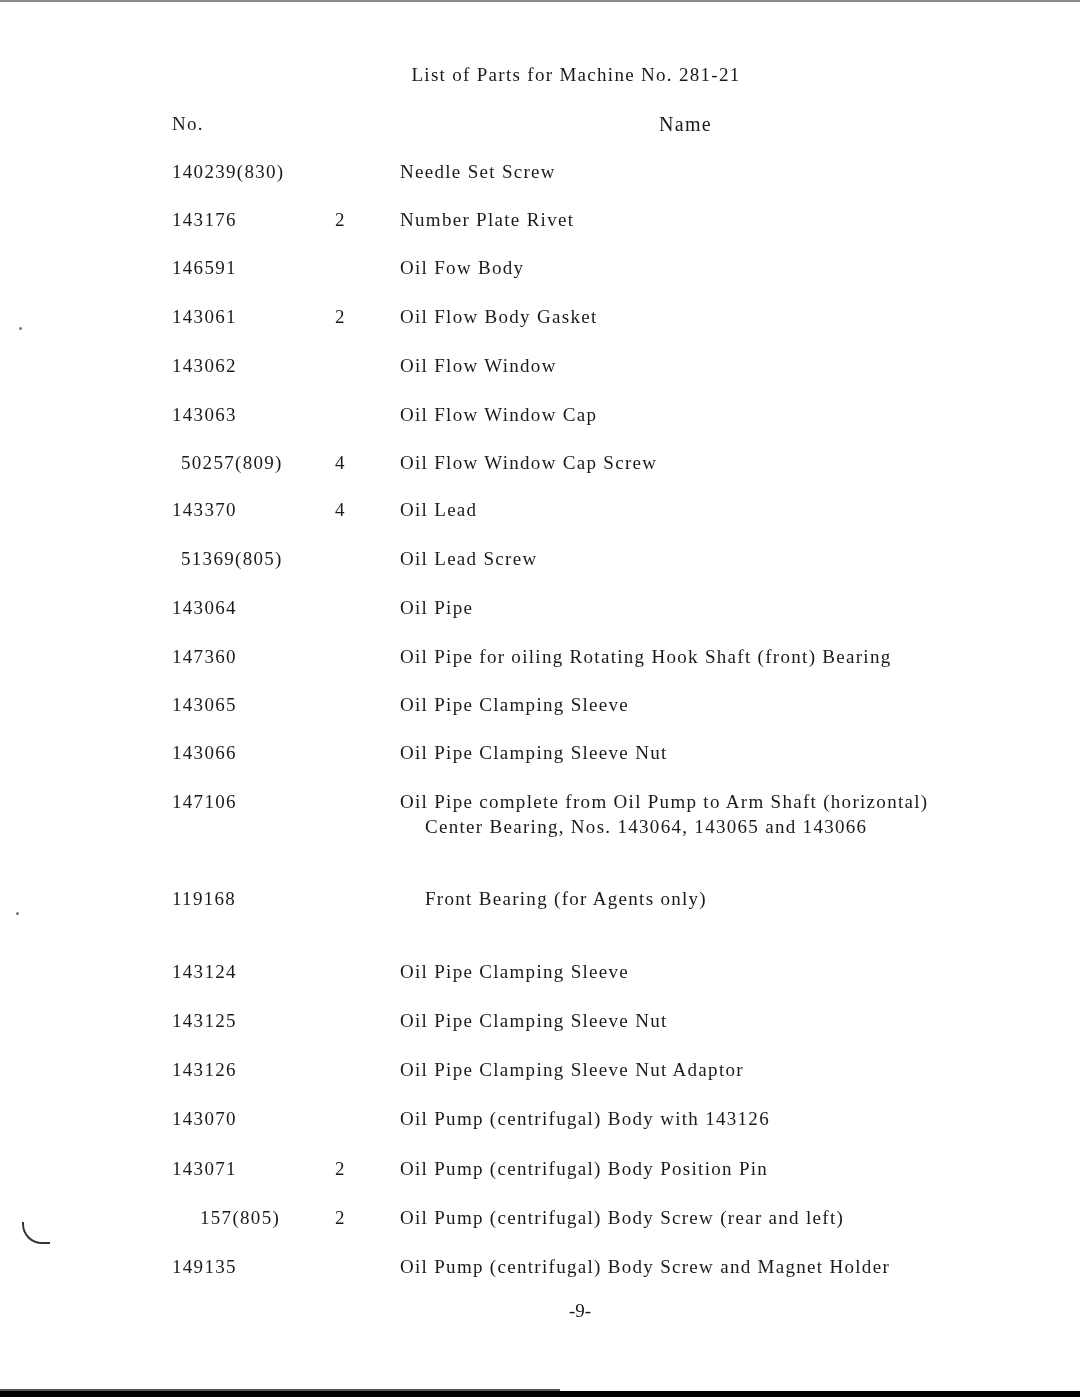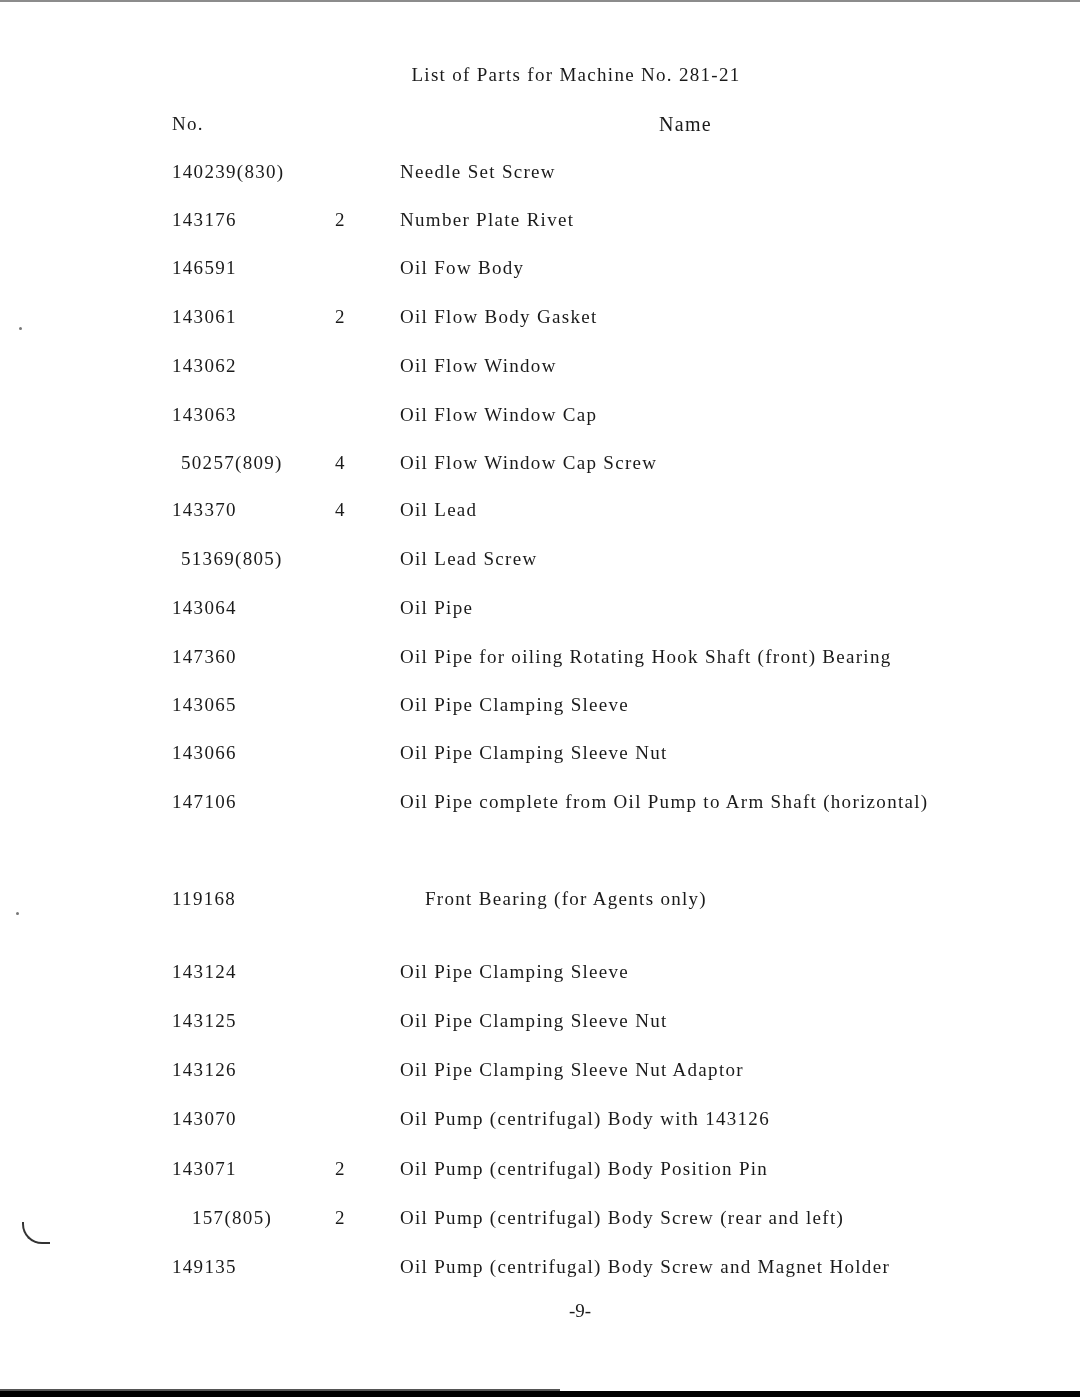"Center Bearing, Nos. 143064, 143065" span.cont { html: none -> <span>Center Bearing, Nos. 143064, 143065 and 143066</span> }
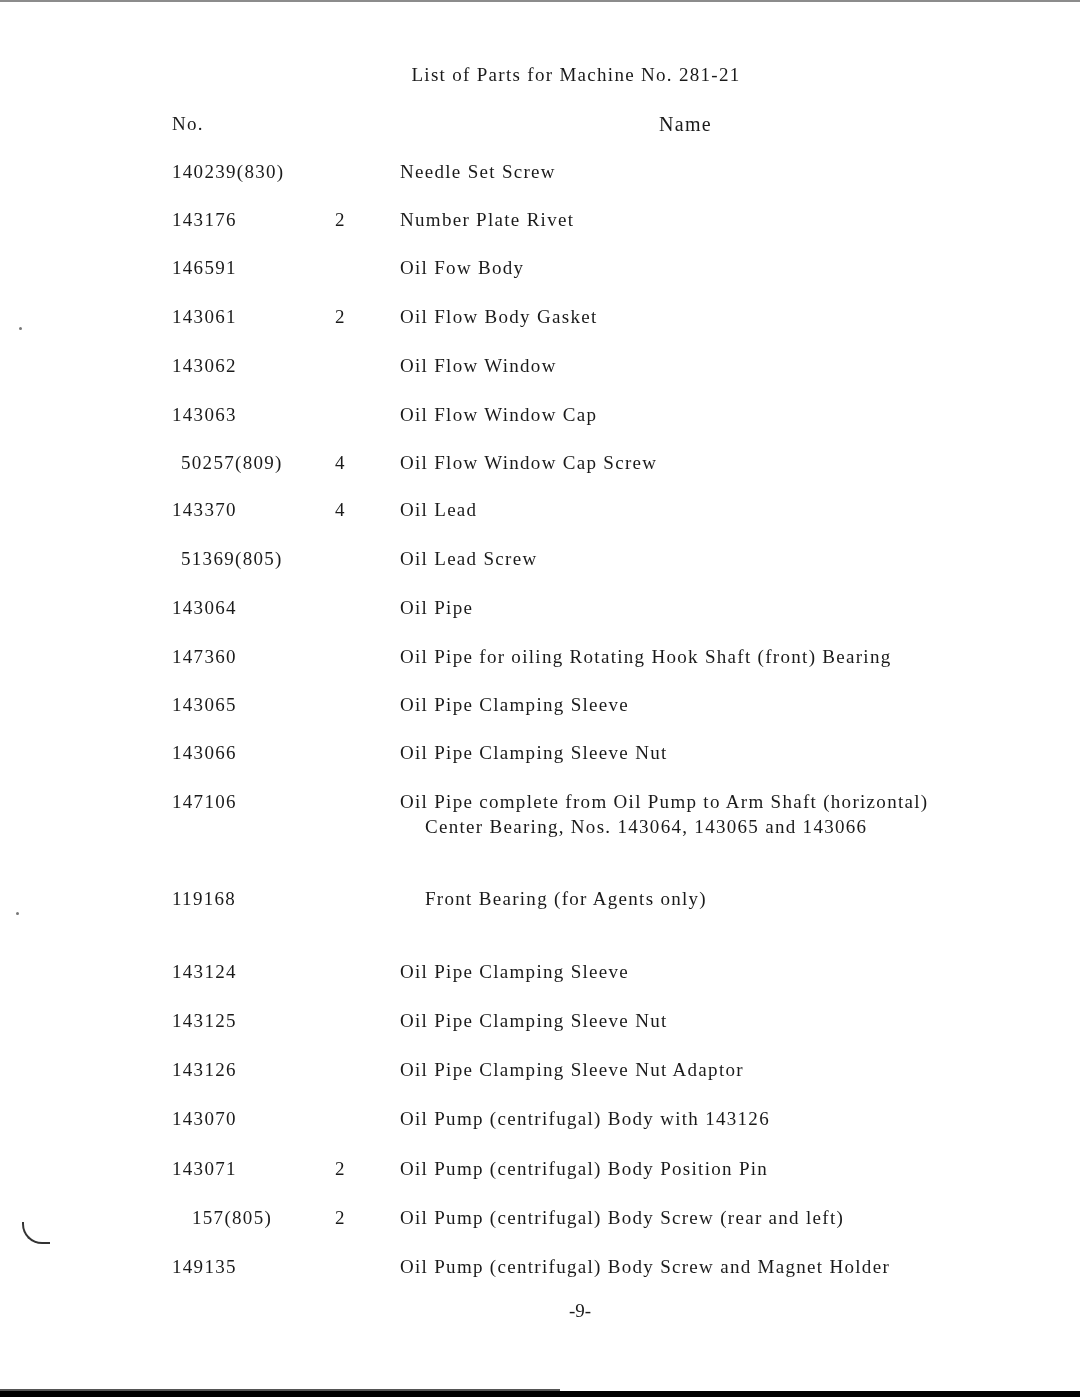"157(805)" .cell-no.indent2 { left: 192px -> 200px }
